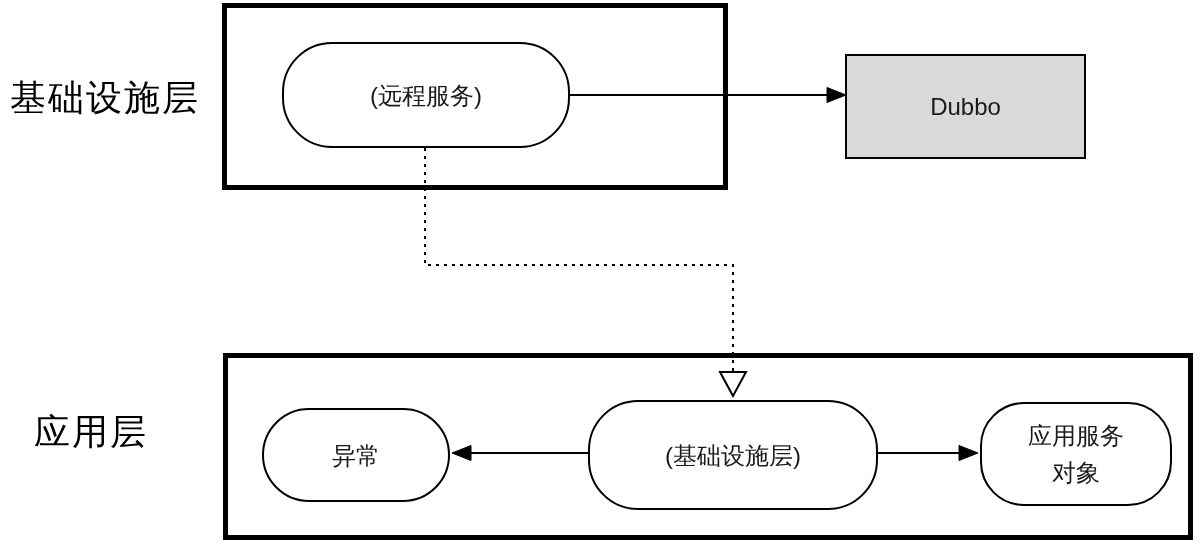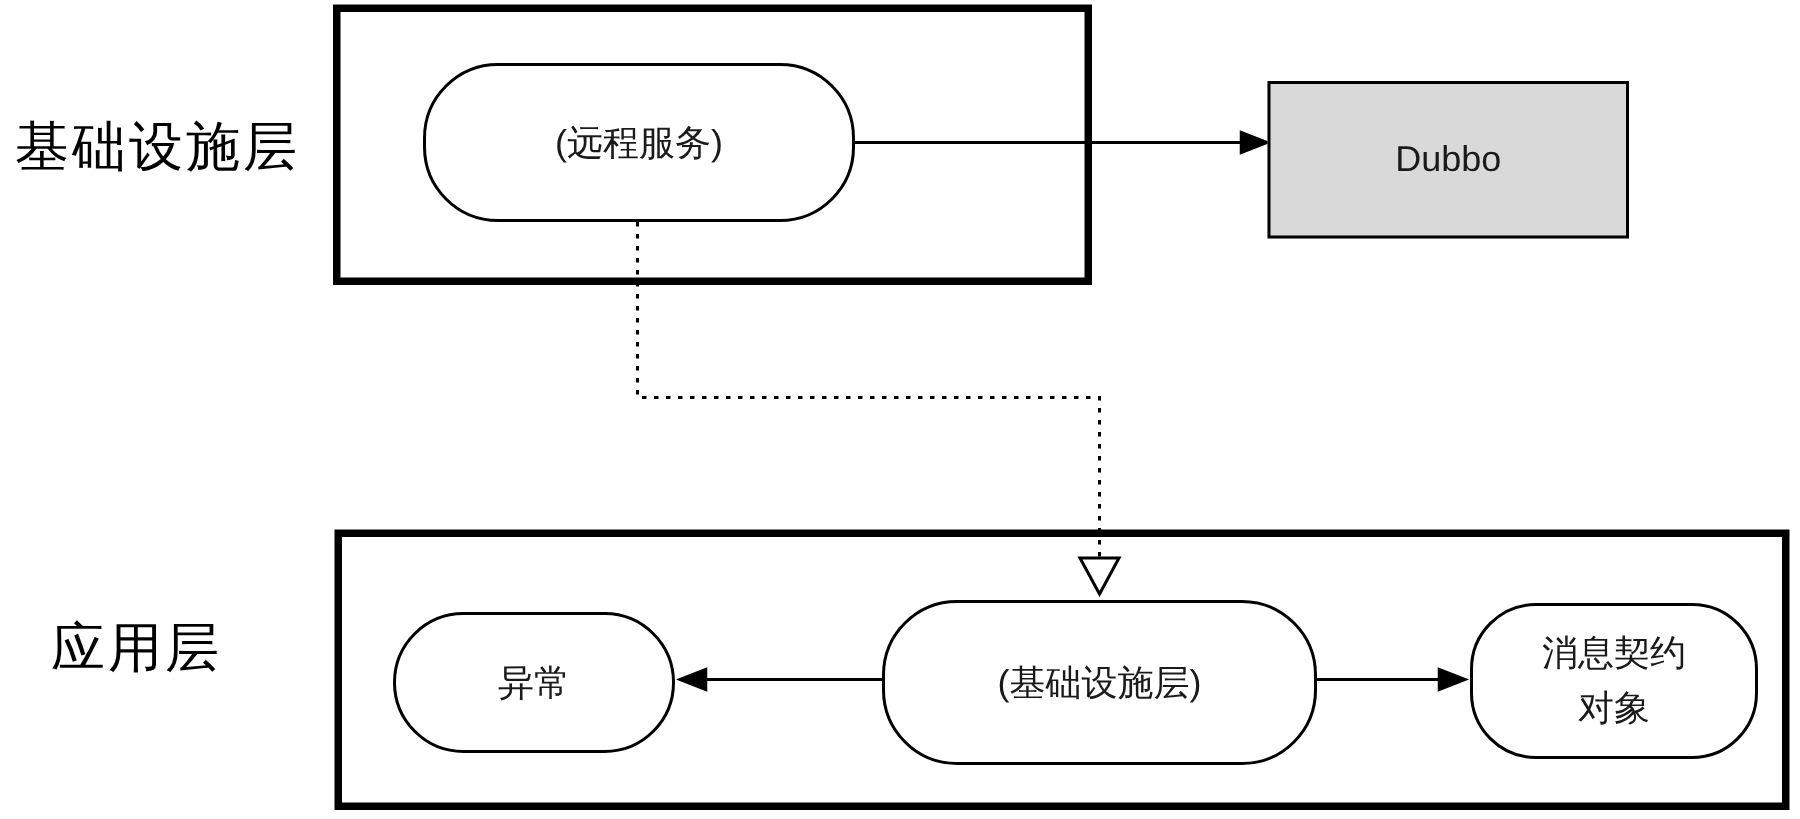"消息契约" div.node-line { text: 消息契约 -> 应用服务 }
